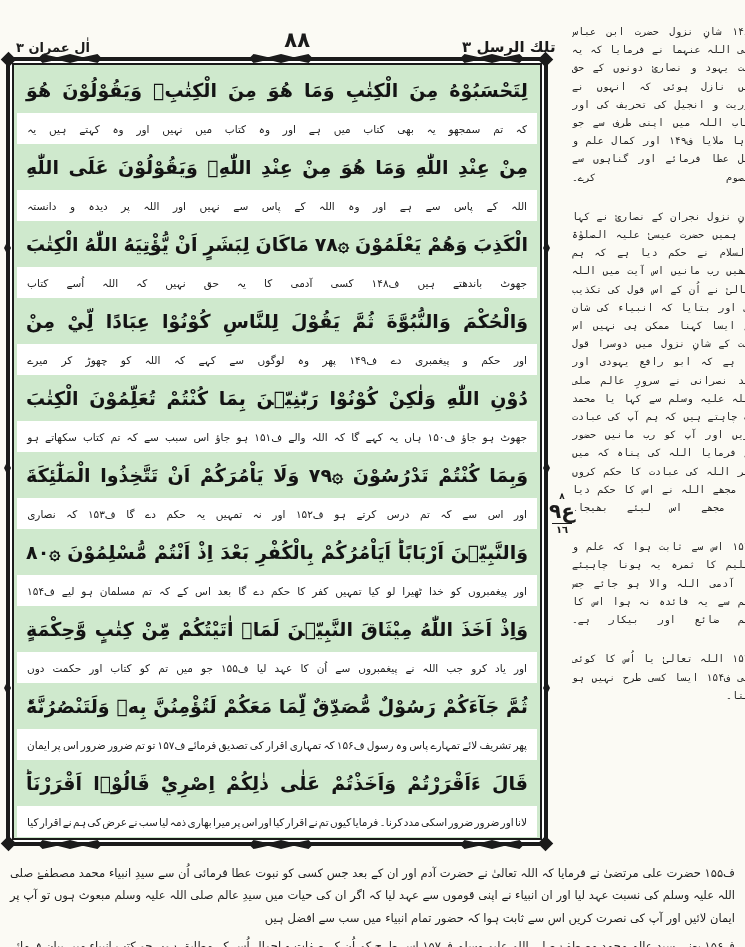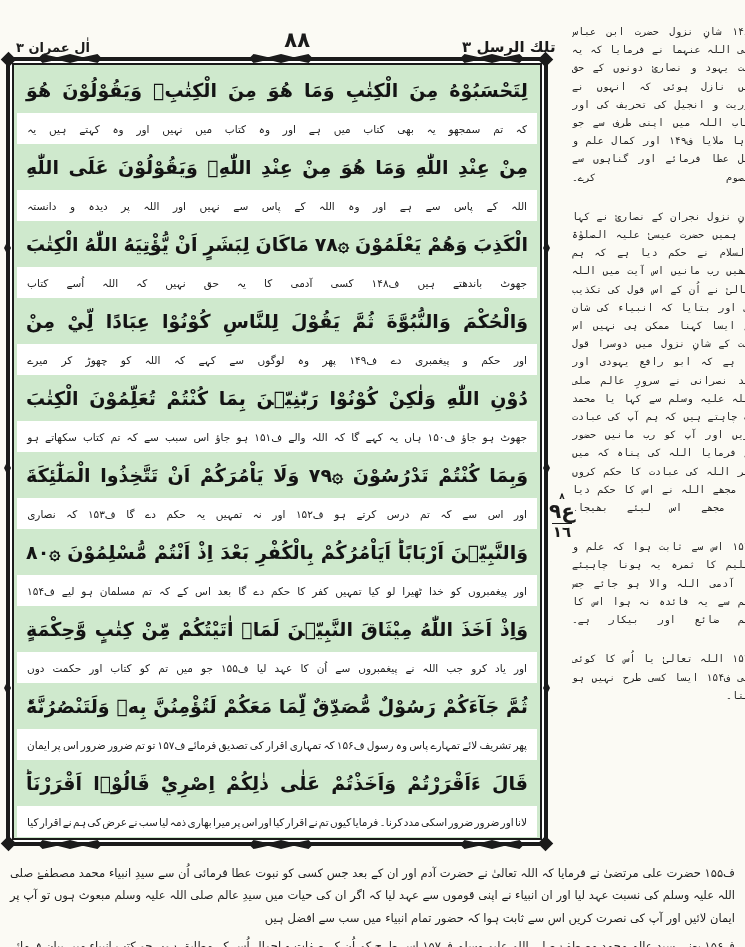"١٦" .ruku .num { font-size: 15px -> 10px }
